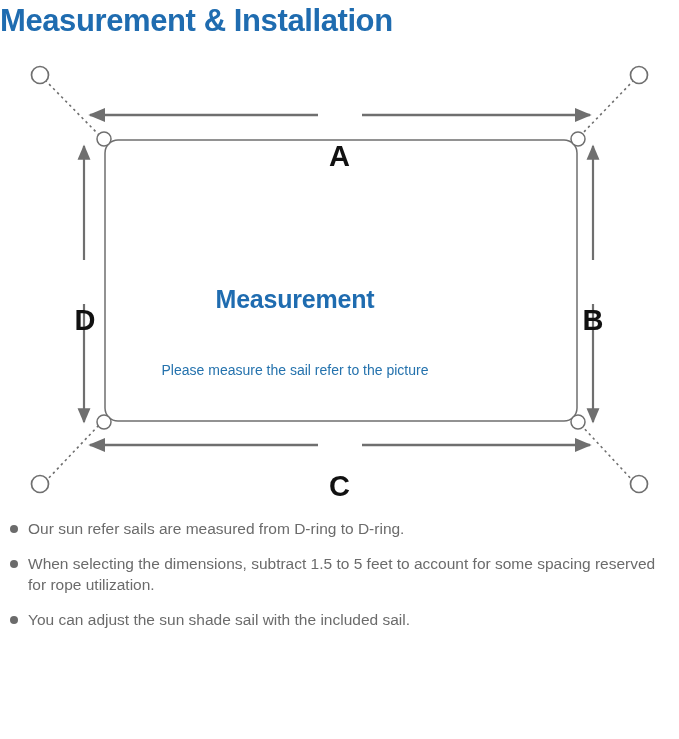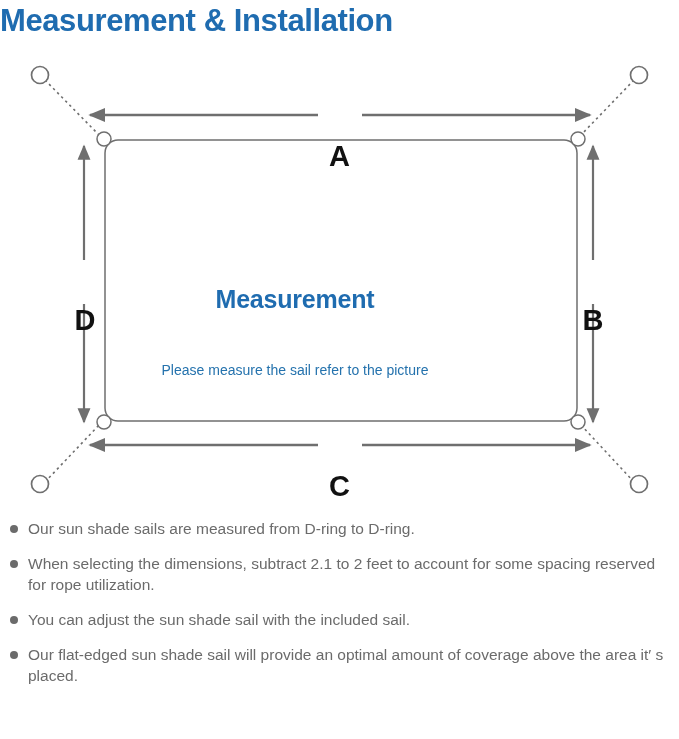"Our sun shade sails are" span.note-text { text: shade -> refer }
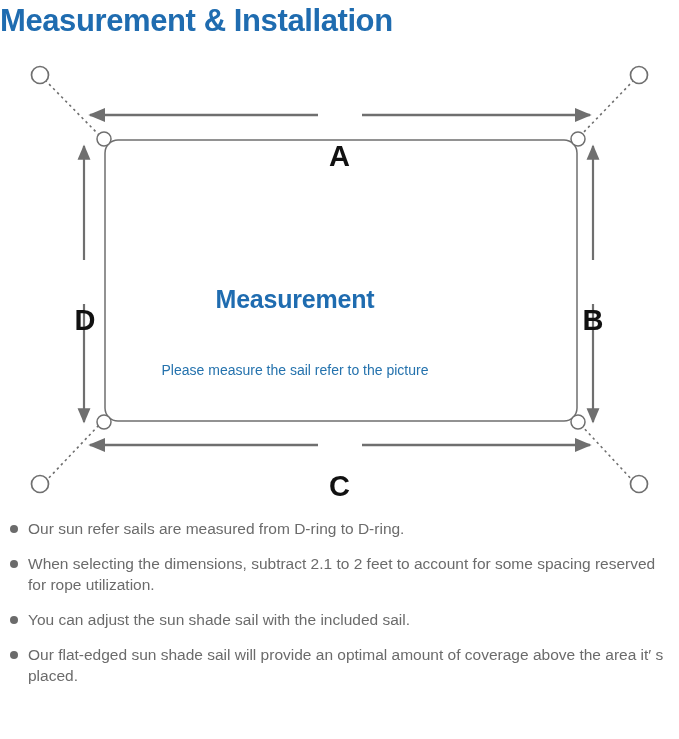"When selecting the dimensions, subtract" span.note-text { text: 2.1 to 2 -> 1.5 to 5 }
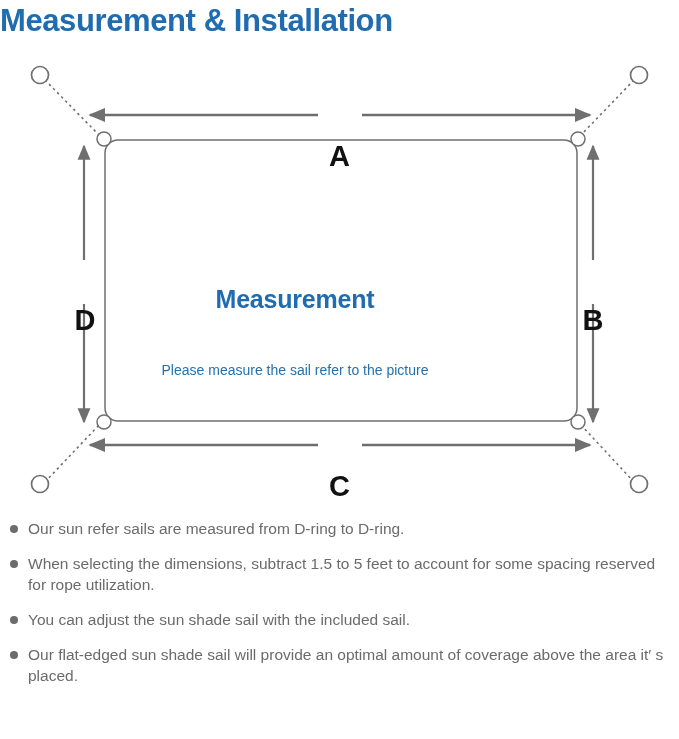"Our flat-edged sun shade sail" div.note-item { html: <div> <span></span> <span>Our flat-edged sun shade sail will provide an optimal amount of coverage above the area it′ s placed.</span> </div> -> none }
